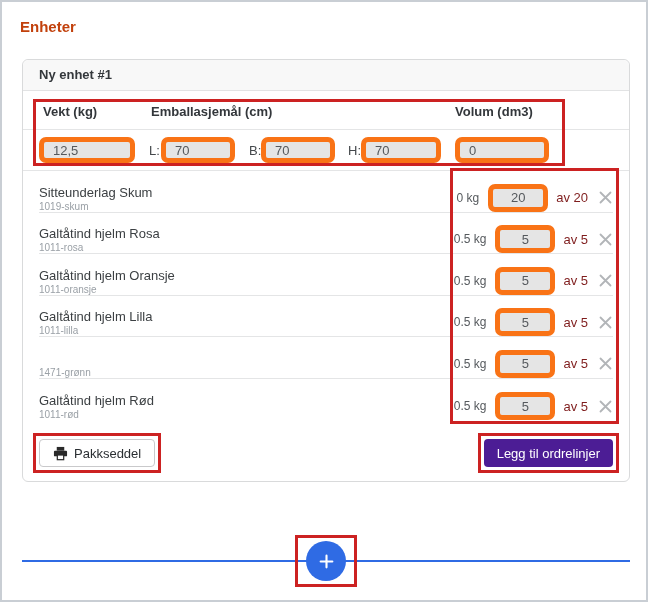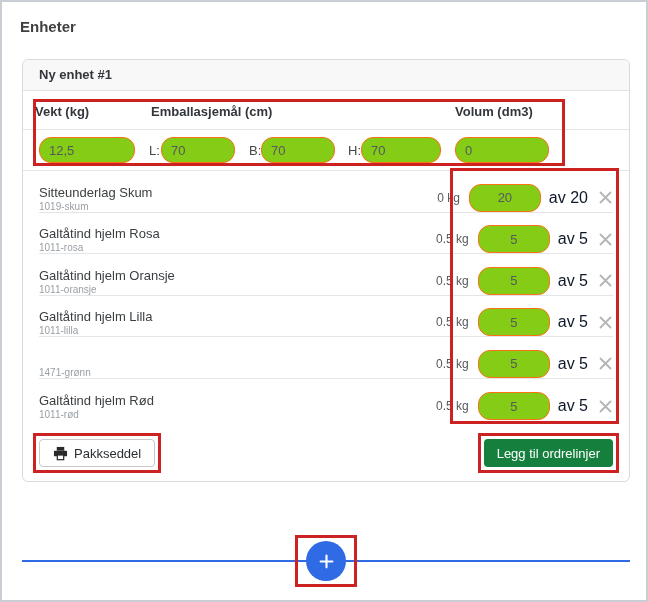"Enheter" .page-title { color: #404040 -> #c2410c }
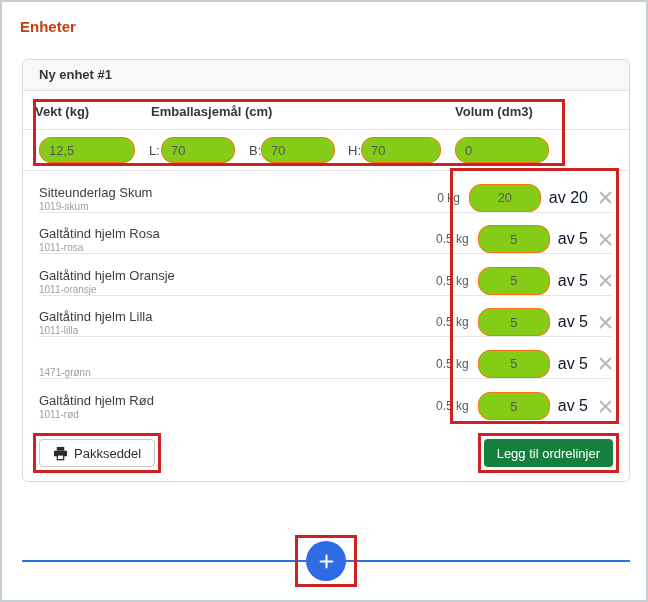"Vekt (kg)" .flabel.l-weight { left: 12px -> 20px }
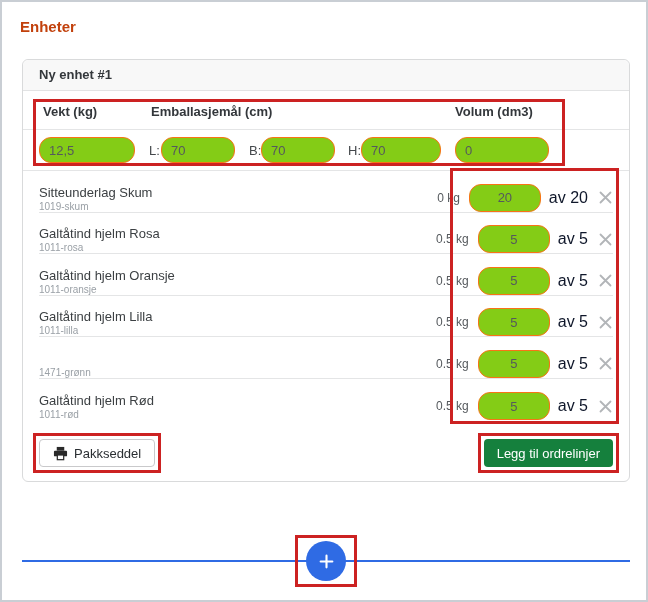"12,5" .input-row input, .oqty { background: #84cc16 -> #e5e5e5; border: 1px solid #f97316 -> 5px solid #f97316; border-radius: 12px -> 7px }
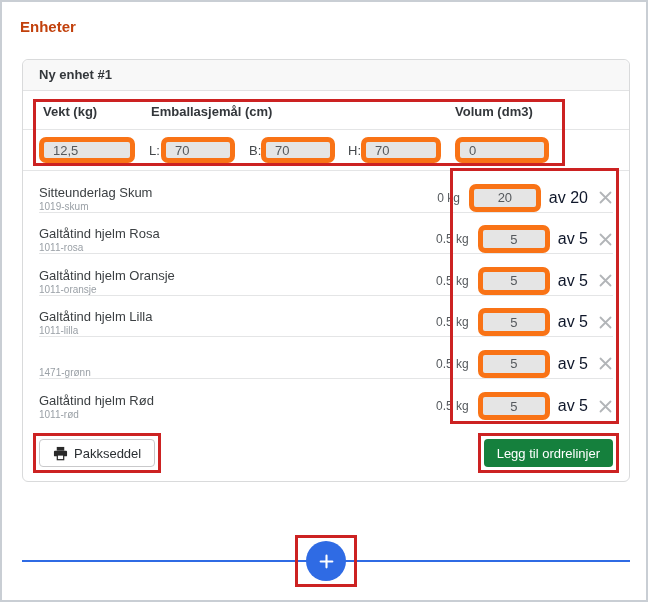"20" .oqty { width: 72px -> 60px }
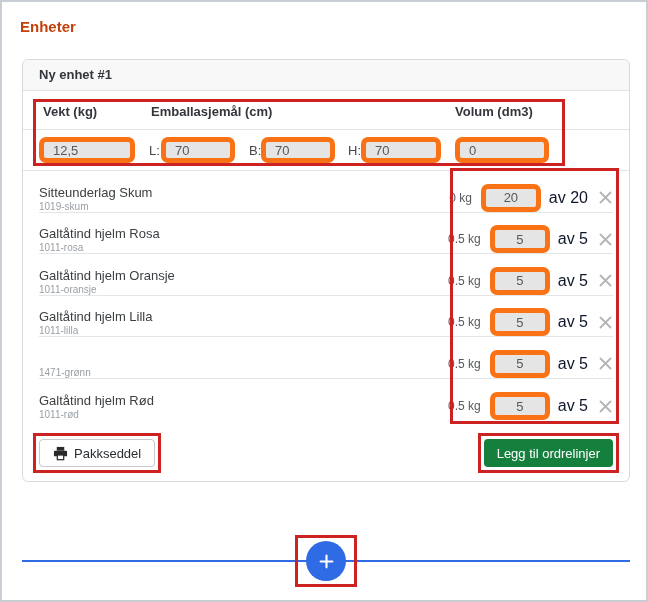"av 20" .oof { color: #0f172a -> #7f1d1d; font-size: 16px -> 13px }
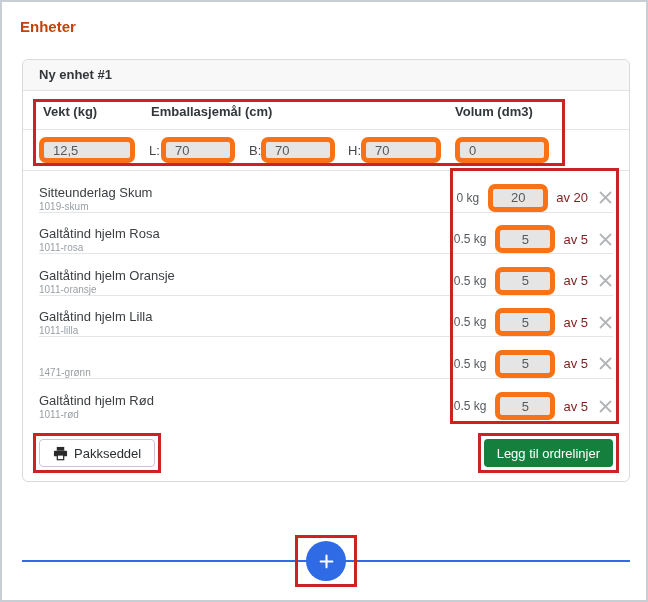"Legg til ordrelinjer" button.btn { background: #15803d -> #4c1d95 }
